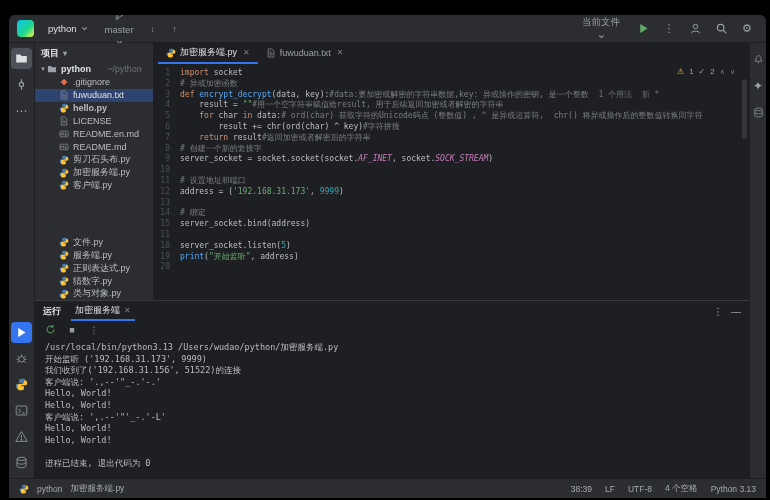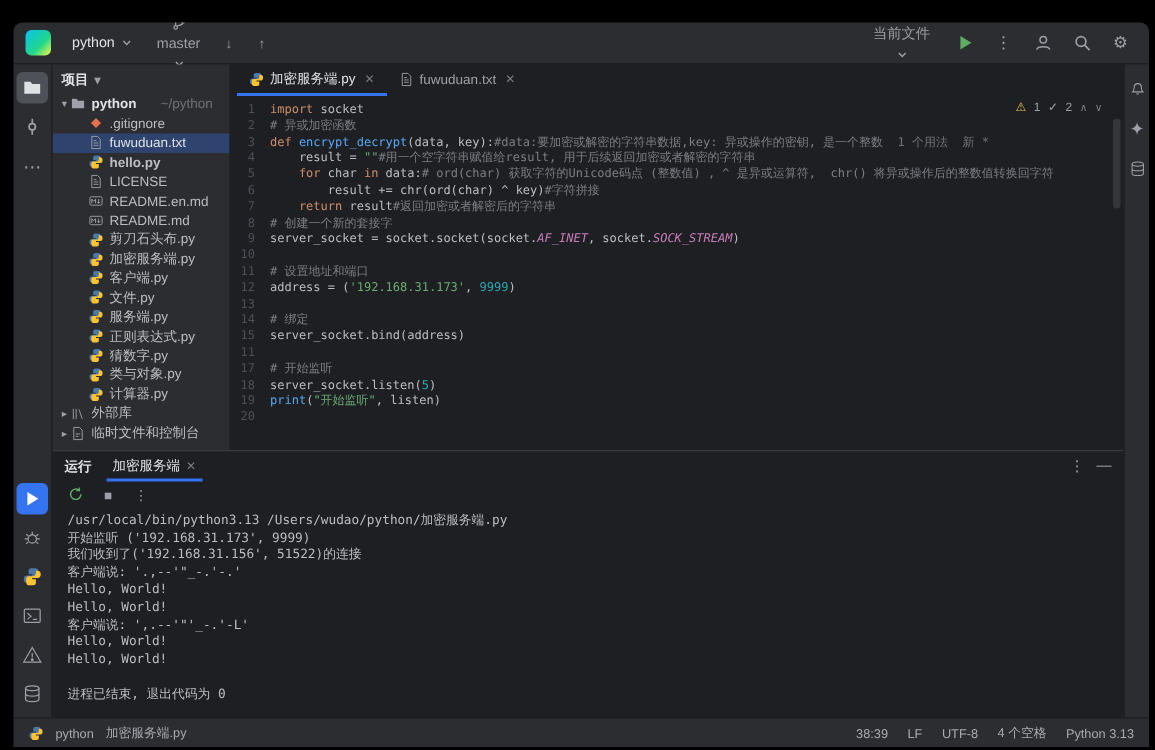"文件.py" div.tree-row { margin-top: none -> 44px }
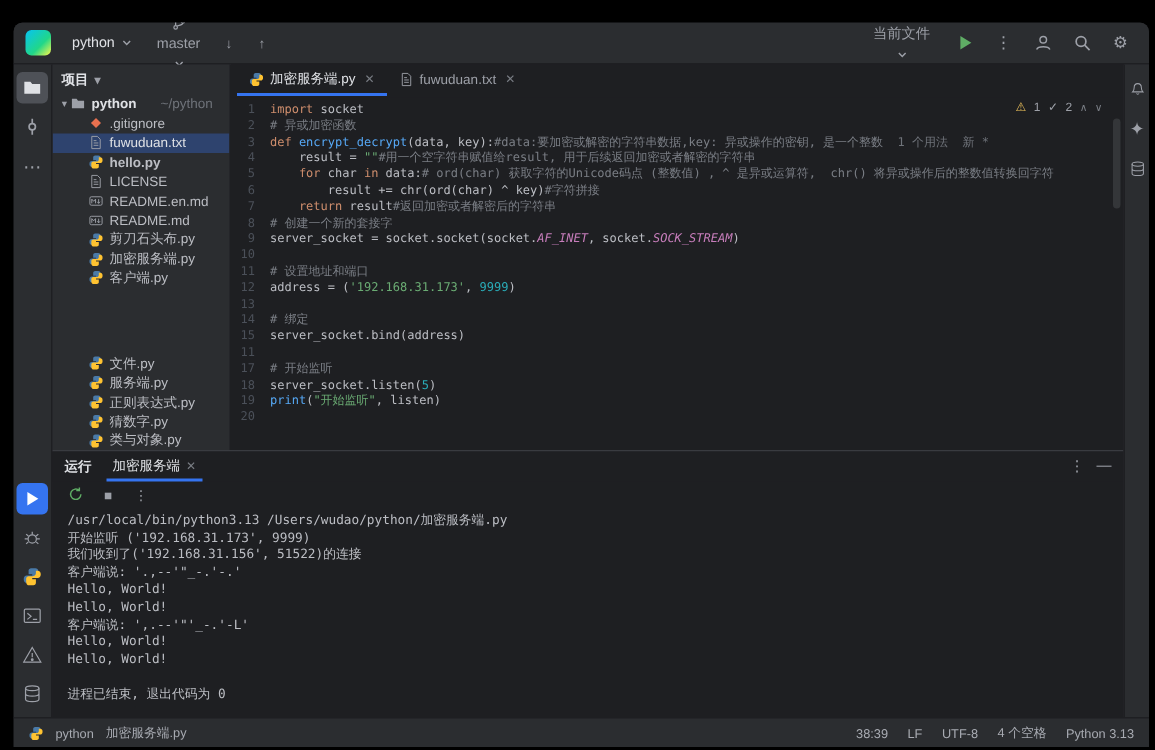"17" div.code-line { html: <div><span>17</span><span><span># 开始监听</span></span></div> -> none }
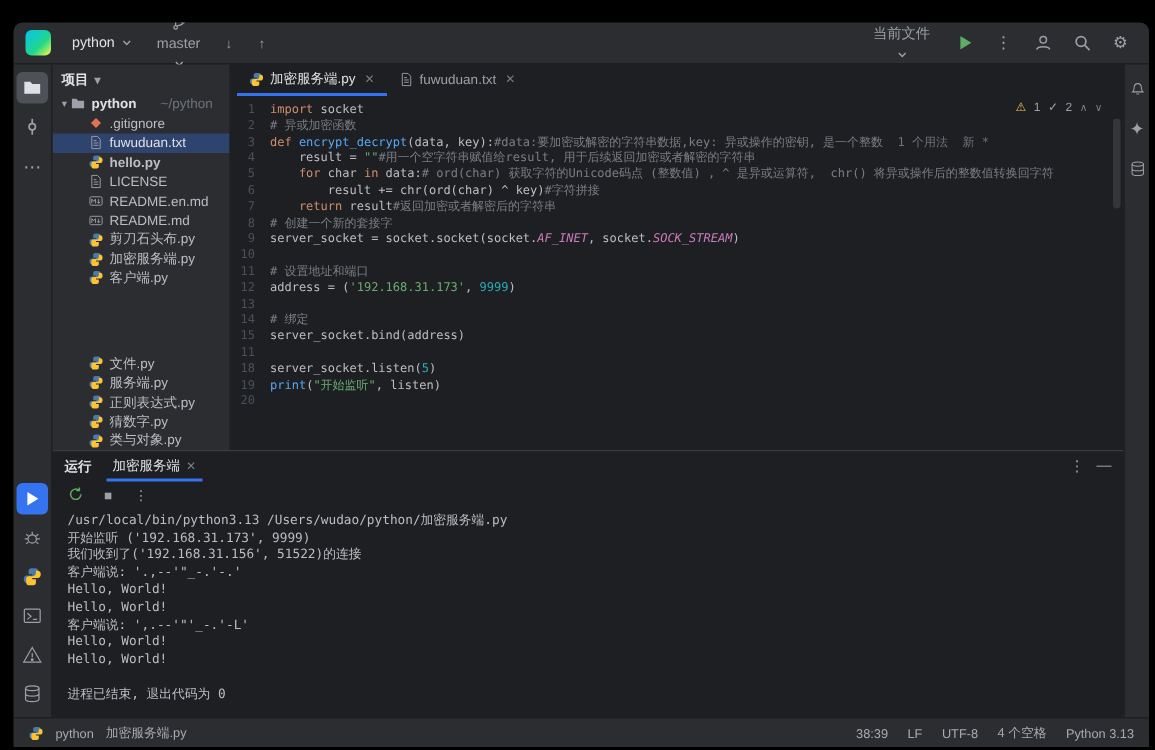", listen)" span.tk-pl { text: listen -> address }
